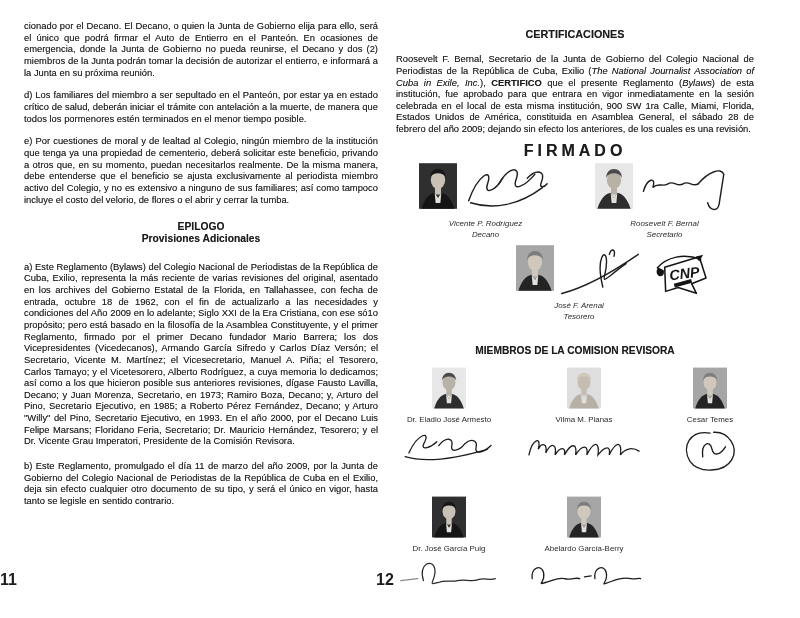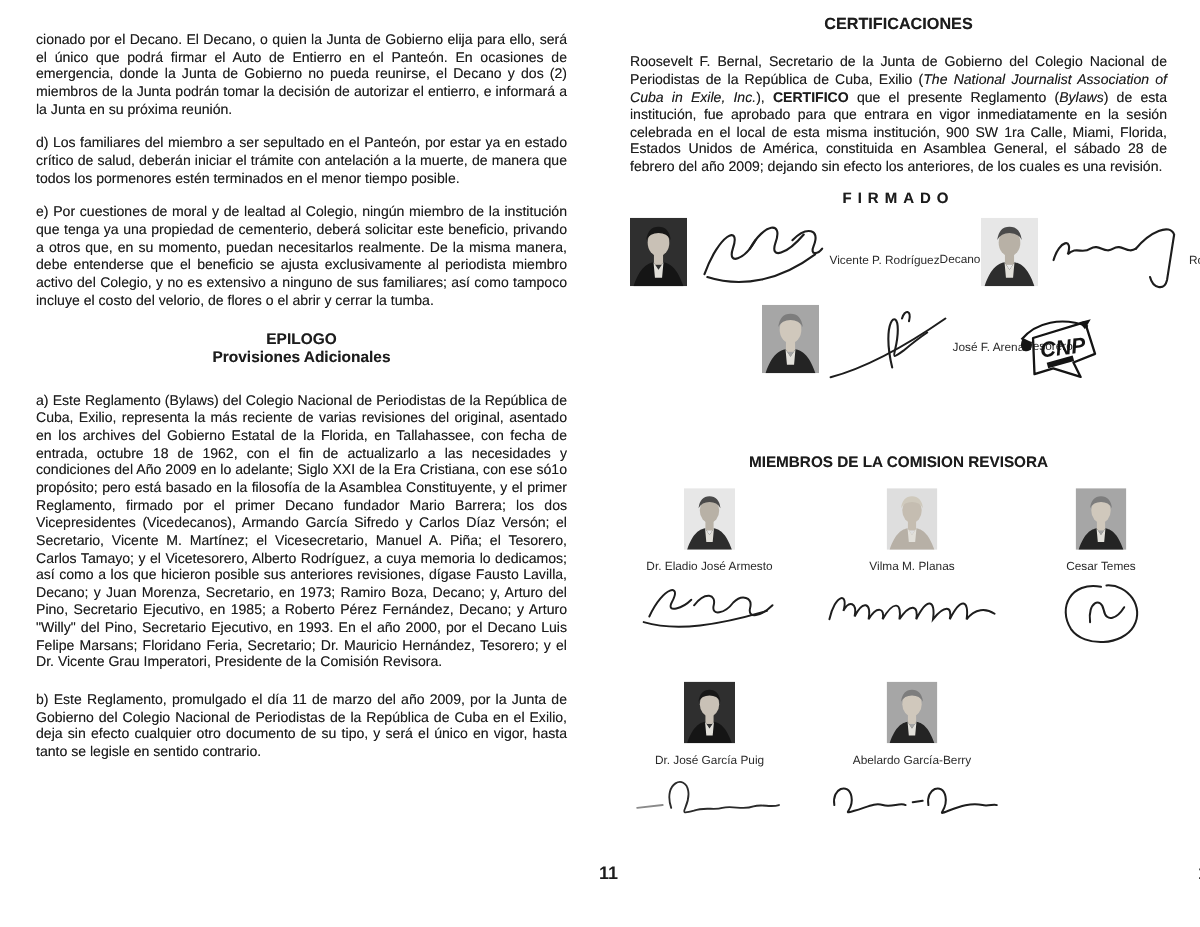"CERTIFICACIONES" .rp { left: 400px -> 376px; padding: 6px 22px 0 20px -> 24px 22px 0 20px }
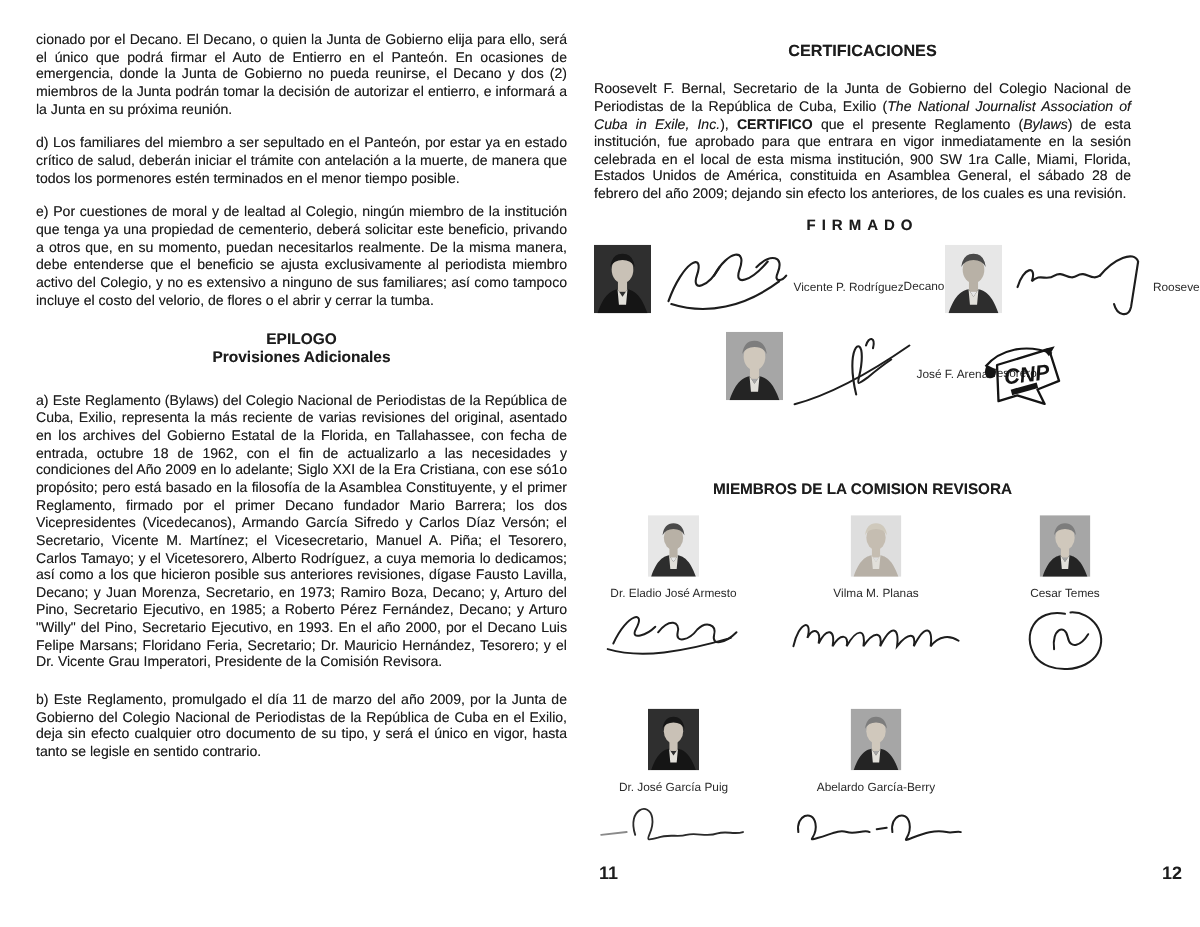"FIRMADO" .firmado { font-size: 10px -> 16px }
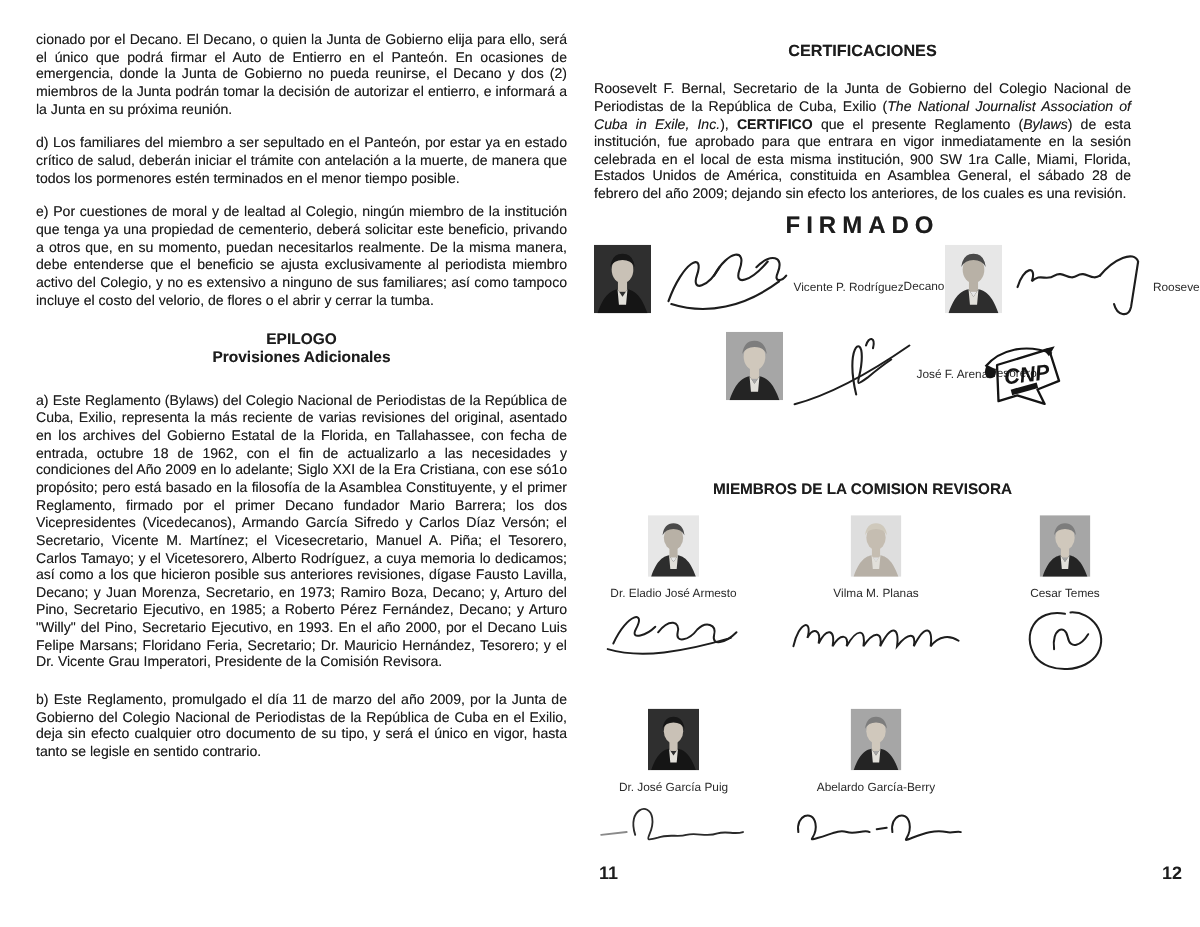"Vicente P. Rodríguez" .signer { flex-direction: row -> column; font-style: none -> italic }
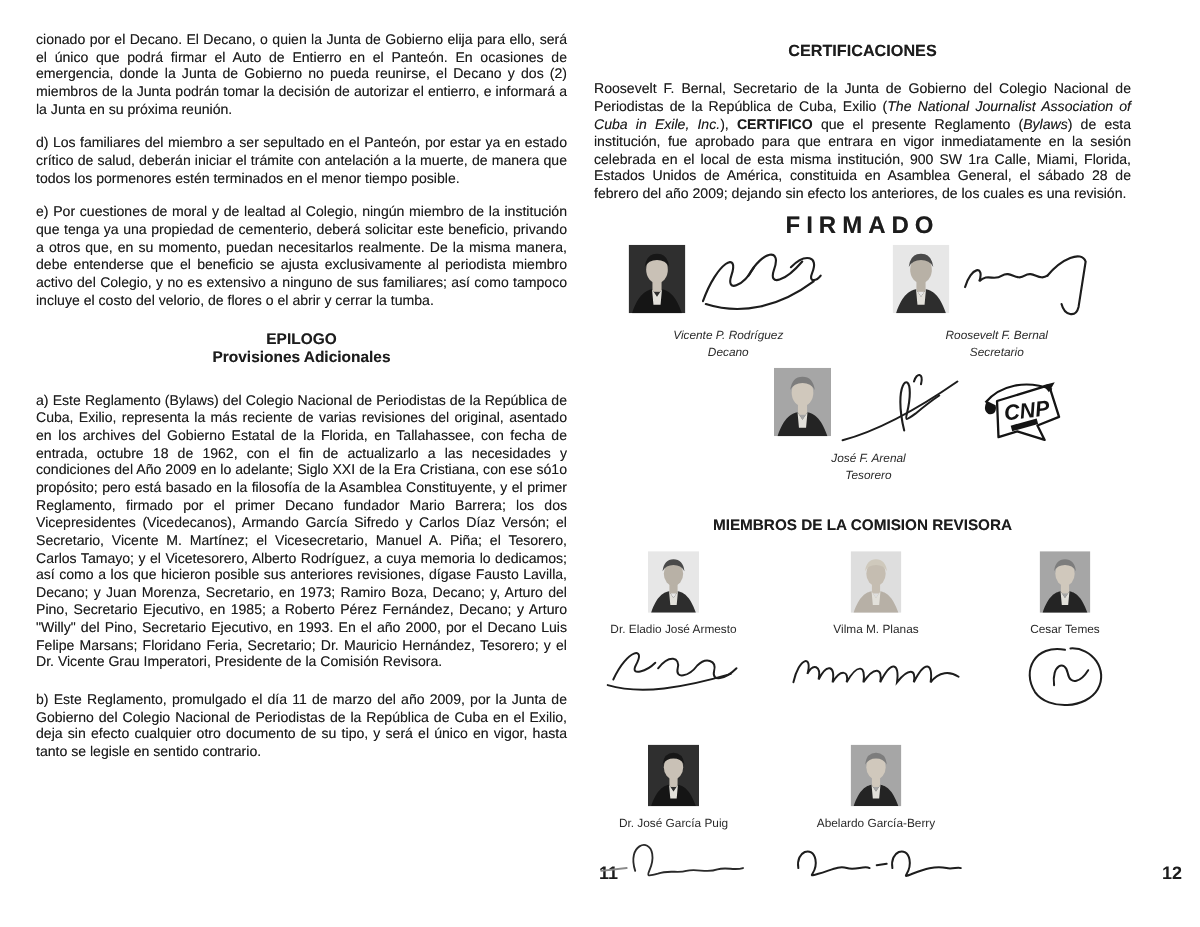"11" .page-number { font-size: 12px -> 16px; margin-left: 12px -> none; text-align: right -> left }
